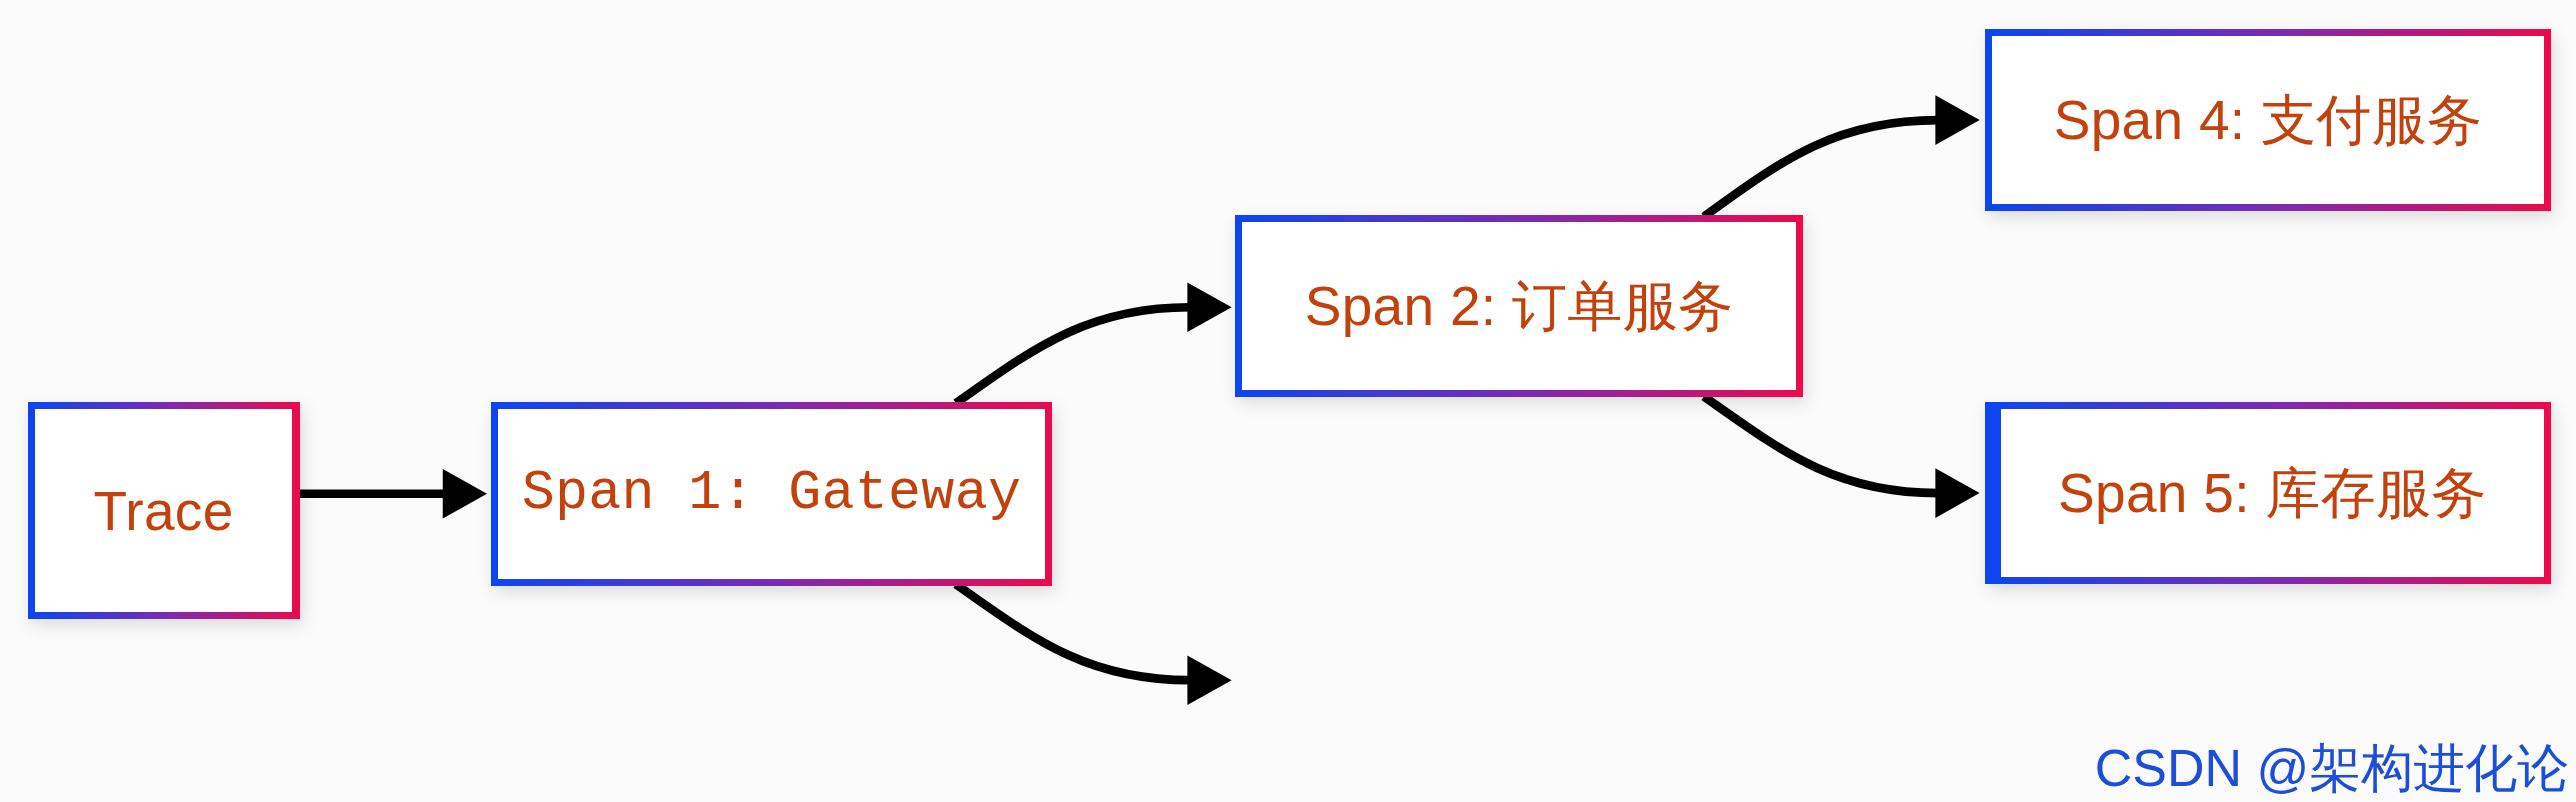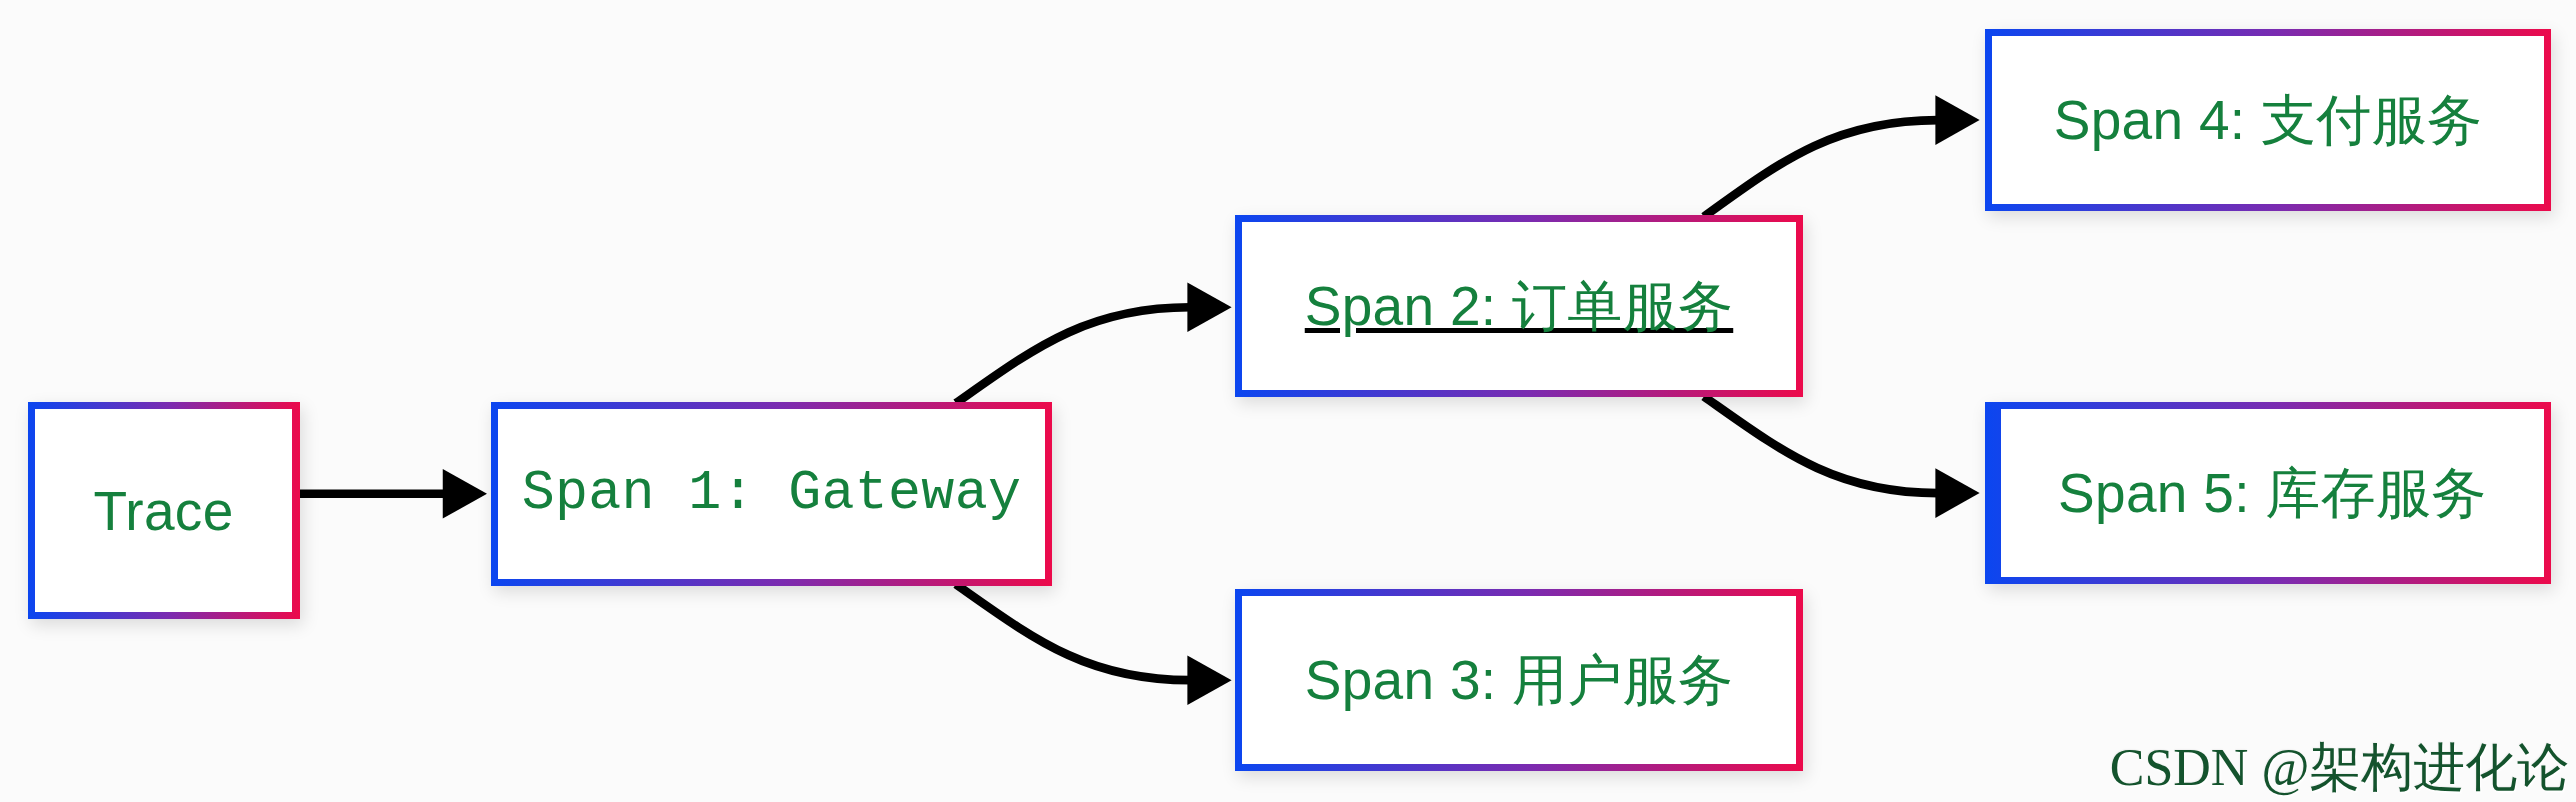"Span 4: 支付服务" .node-label { color: #15803d -> #c2410c }
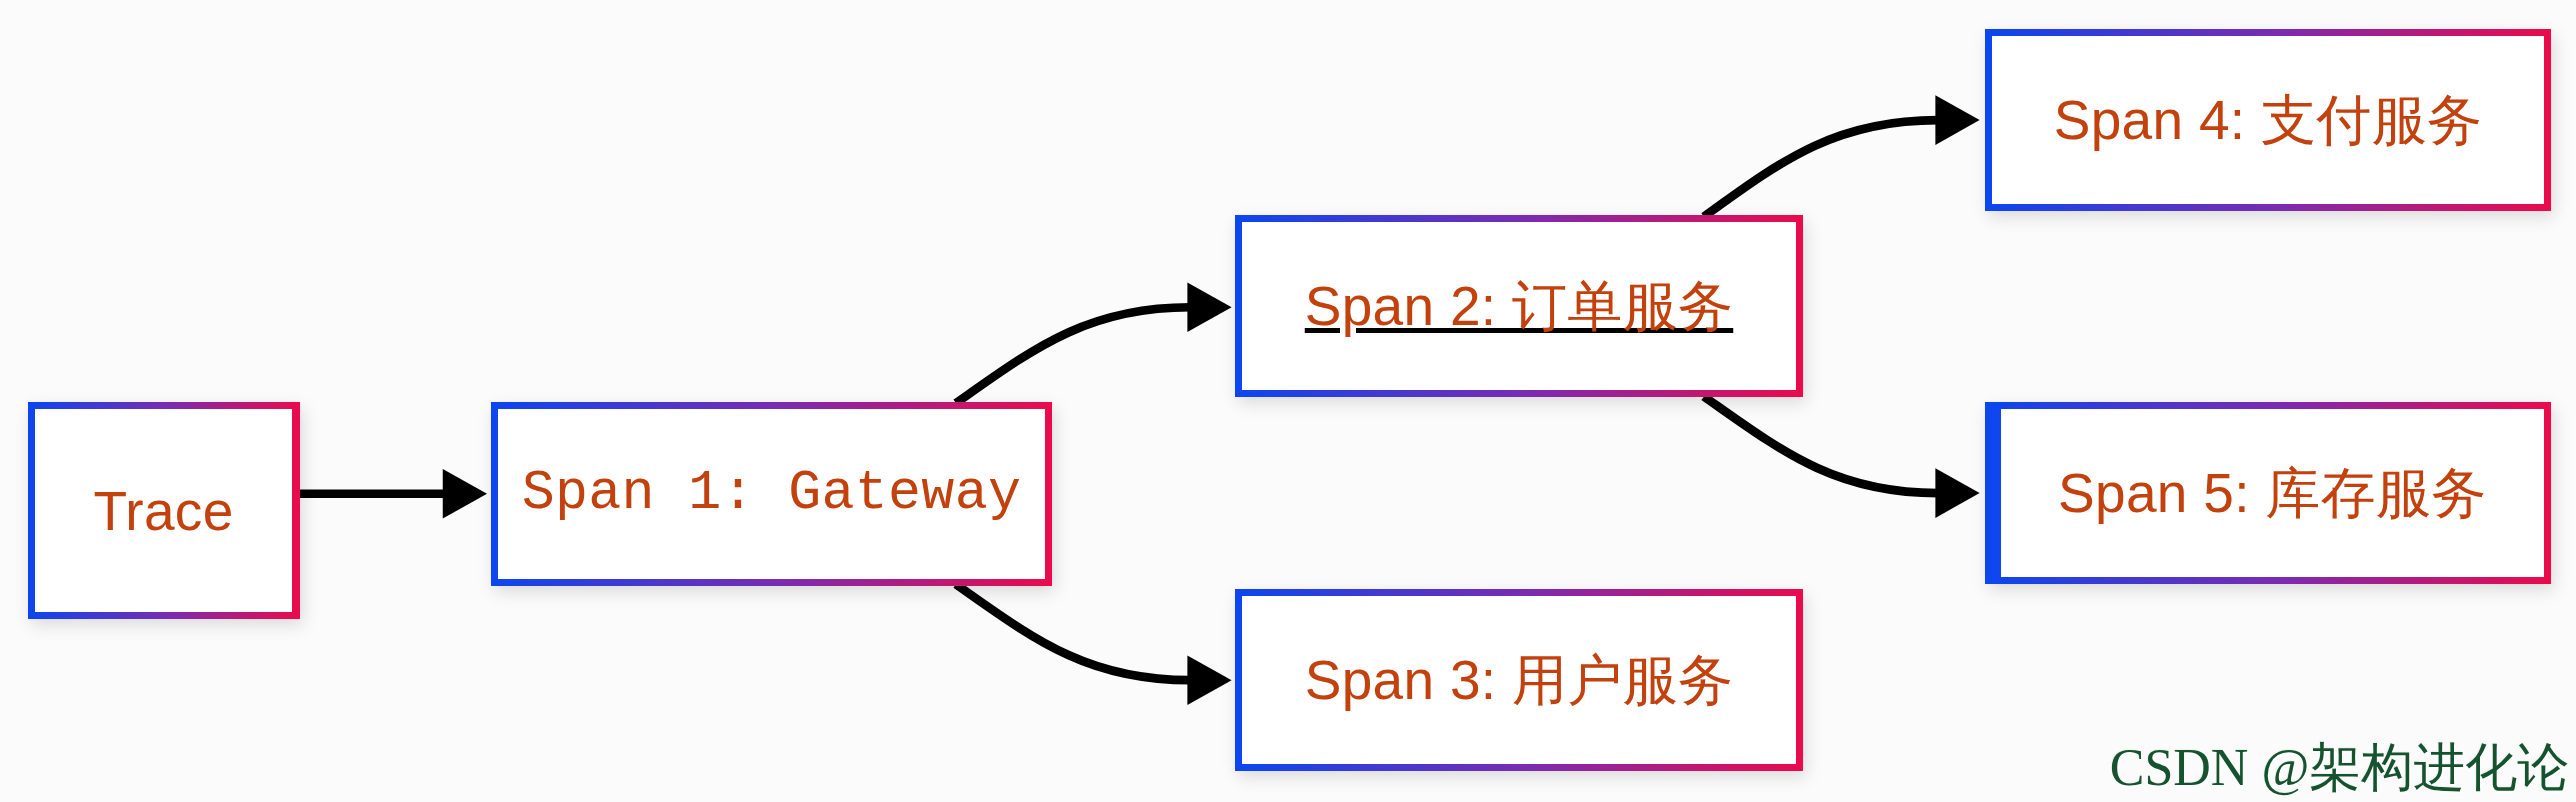"Span 2: 订单服务" #node-span2 { text-decoration: underline -> none }
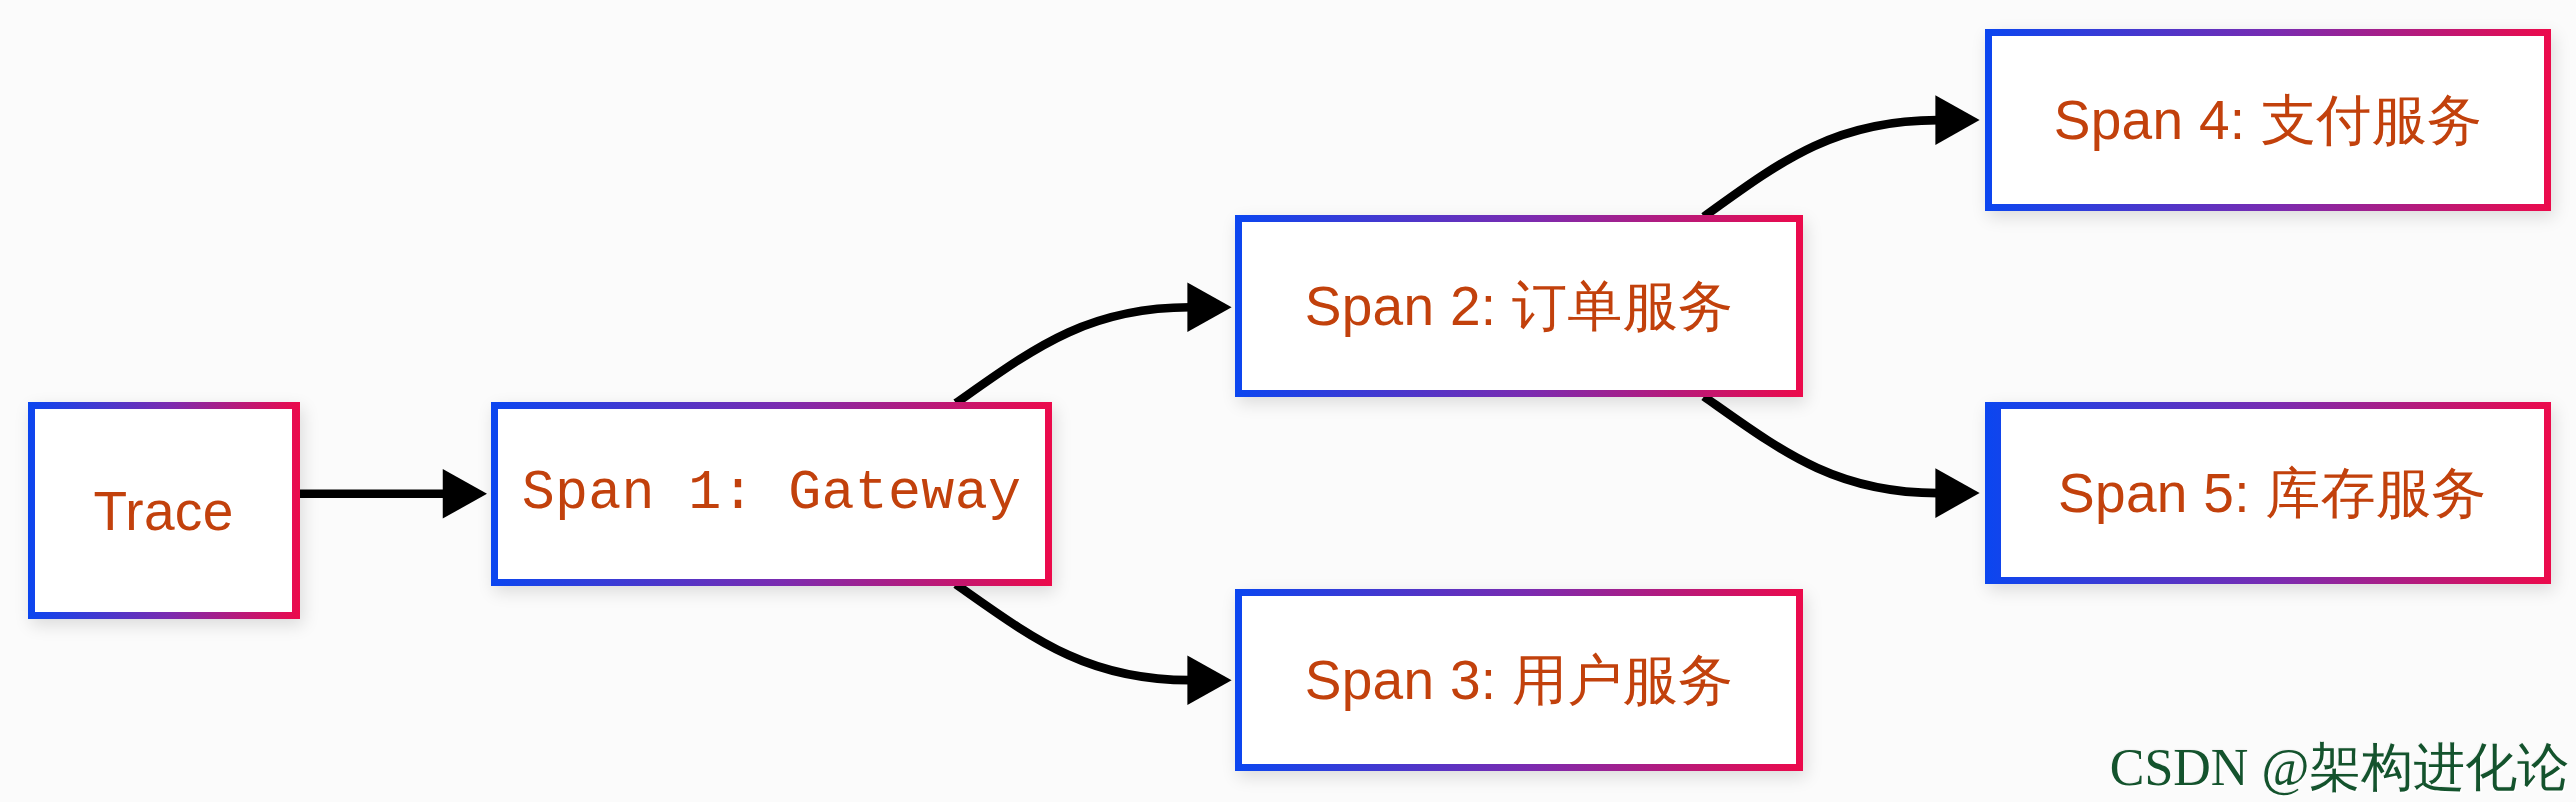"Span 3: 用户服务" div.node { html: <div> <div> <span>Span 3: 用户服务</span> </div> </div> -> none }
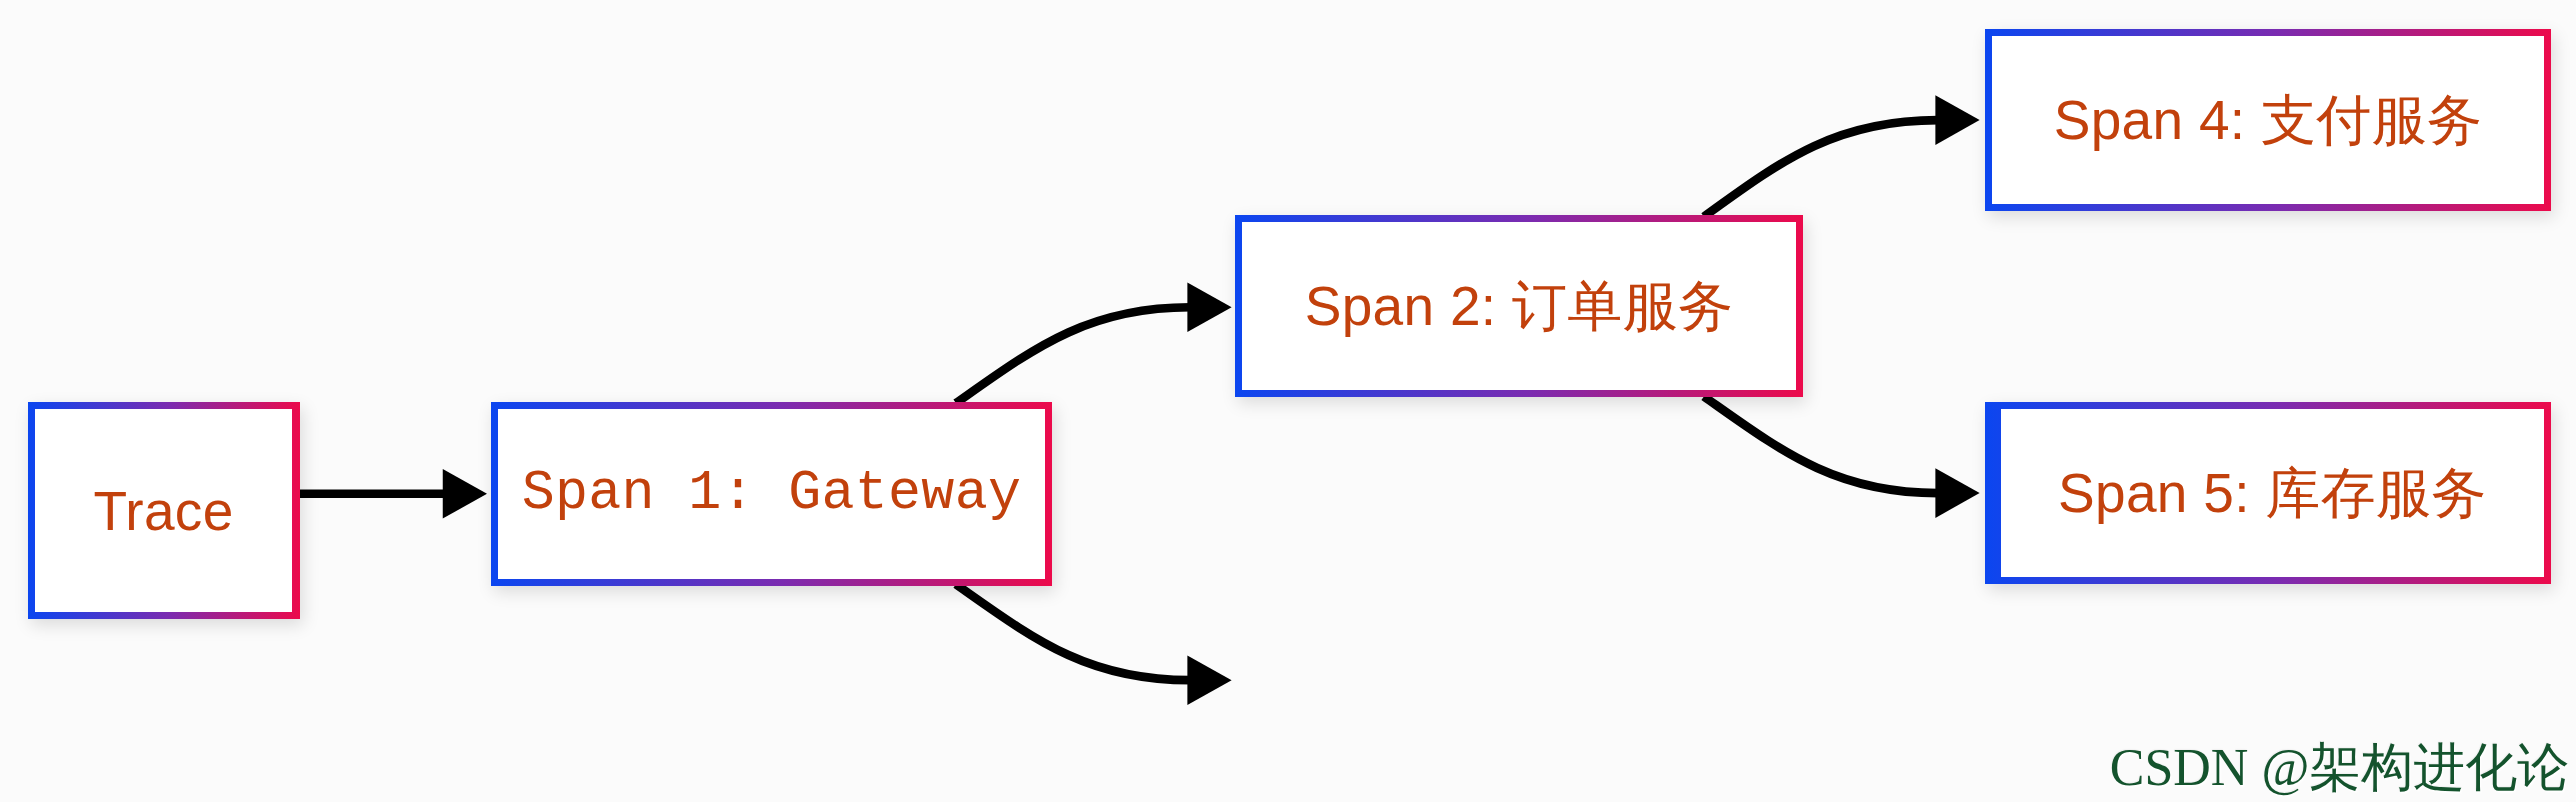"CSDN @架构进化论" .watermark { color: #14532d -> #1d4ed8; font-family: Liberation Serif, serif -> none }
